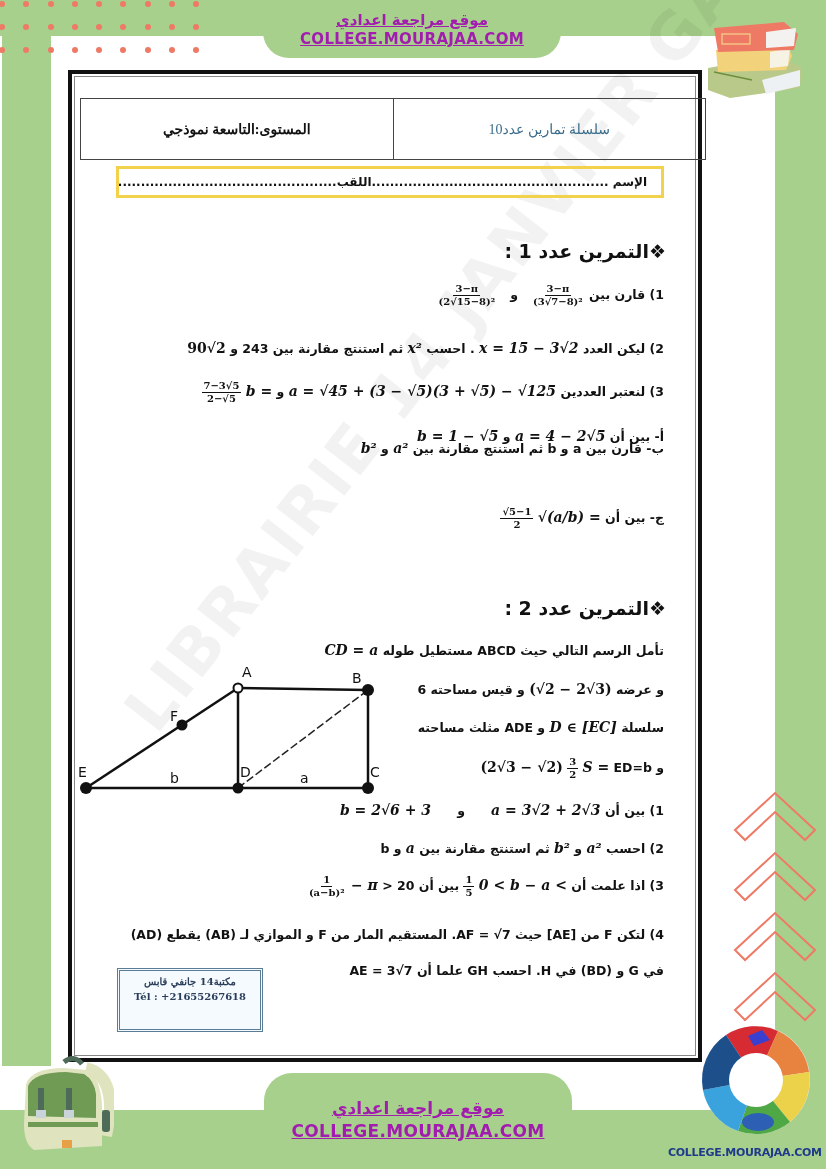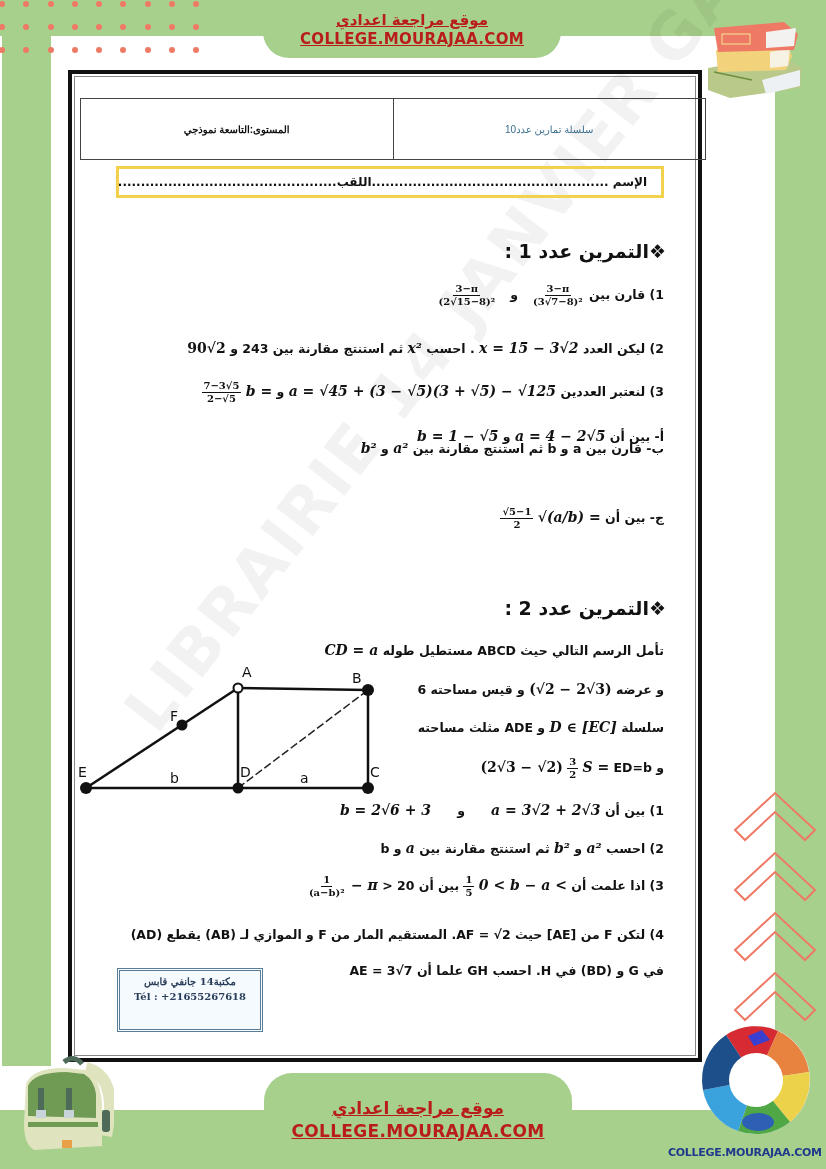"موقع مراجعة اعدادي" .banner { color: #b91c1c -> #a21caf }
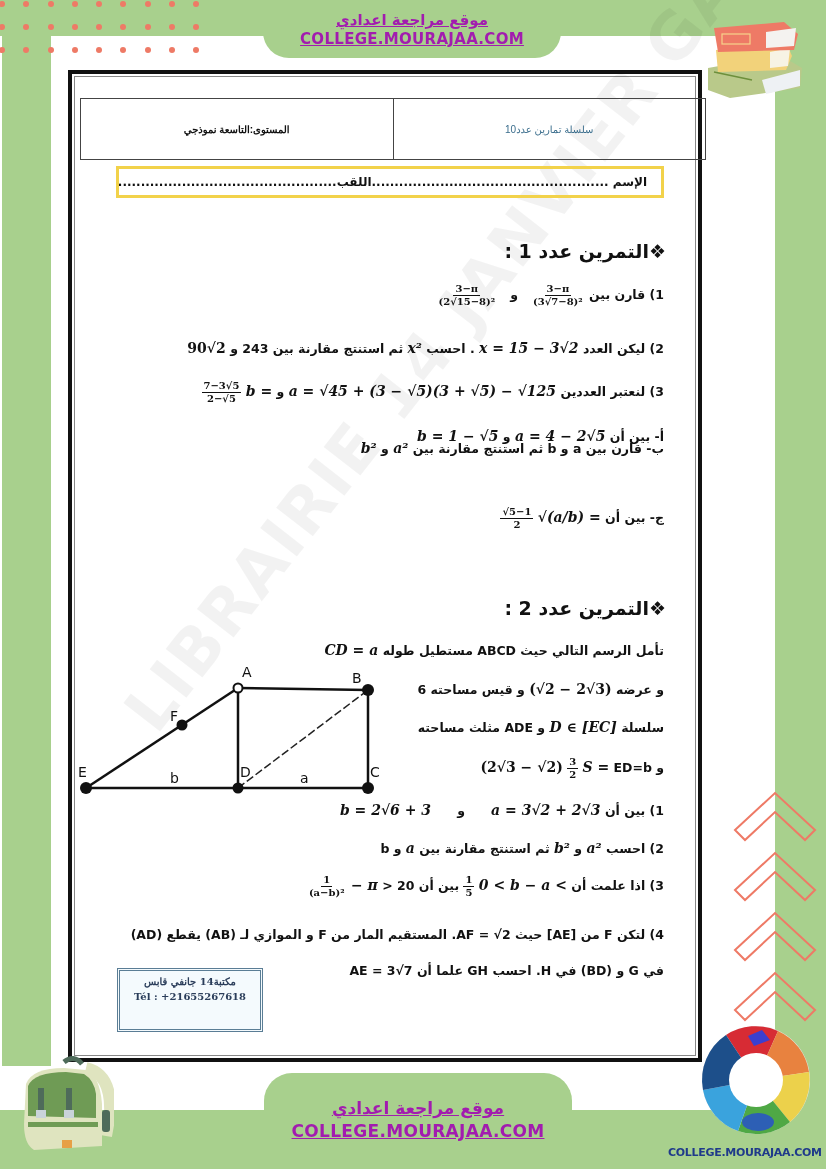"المستوى:التاسعة نموذجي" .hdr .cell { font-family: Liberation Sans, sans-serif -> Liberation Serif, serif; font-size: 10px -> 14px }
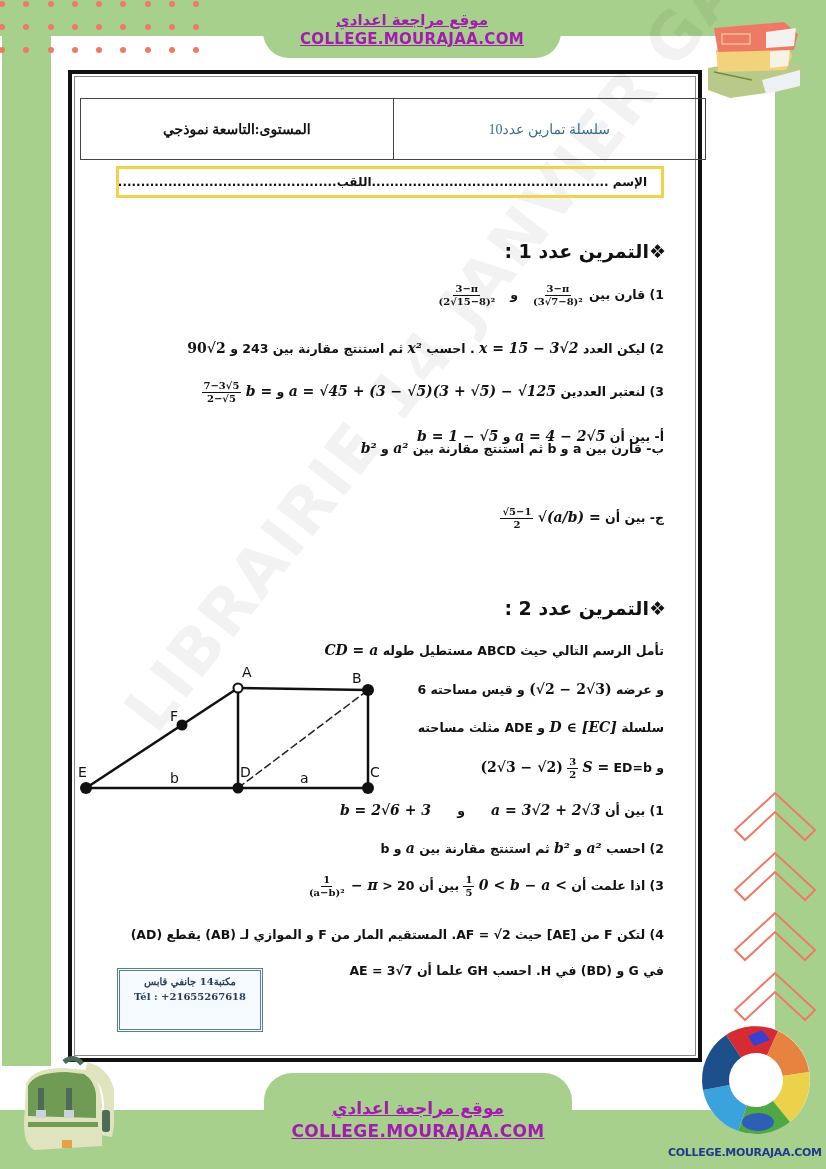"4) لتكن F من [AE]" div.line { text: 2 -> 7 }
